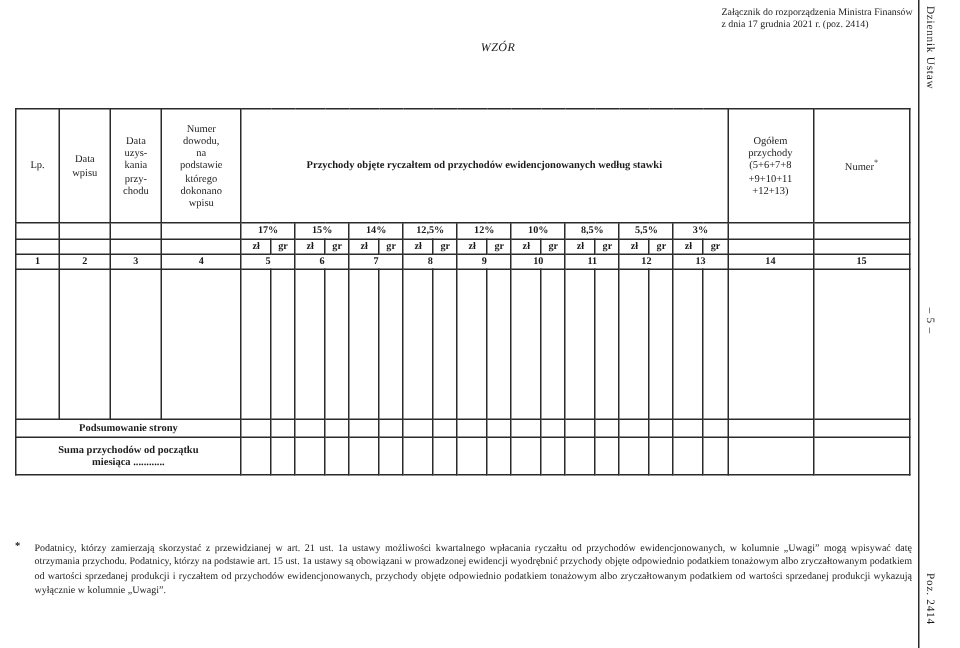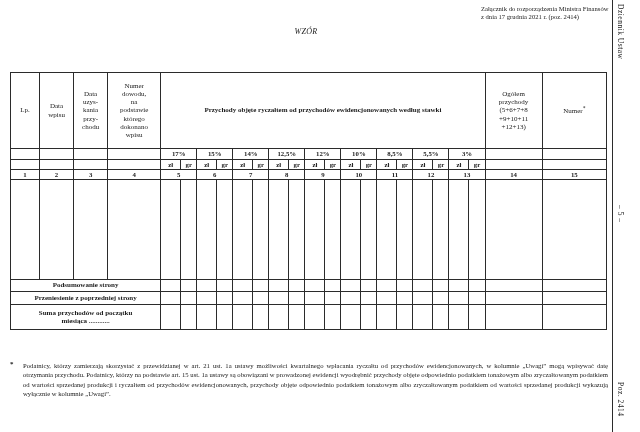"WZÓR" .wzor-title { padding-left: none -> 26px }
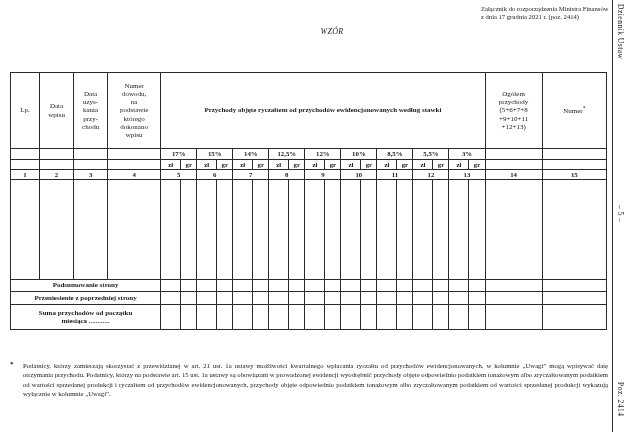"Przeniesienie z poprzedniej strony" tr.r-sum2 { html: <tr> <td>Przeniesienie z poprzedniej strony</td> <td></td> <td></td> <td></td> <td></td> <td></td> <td></td> <td></td> <td></td> <td></td> <td></td> <td></td> <td></td> <td></td> <td></td> <td></td> <td></td> <td></td> <td></td> <td></td> <td></td> </tr> -> none }
